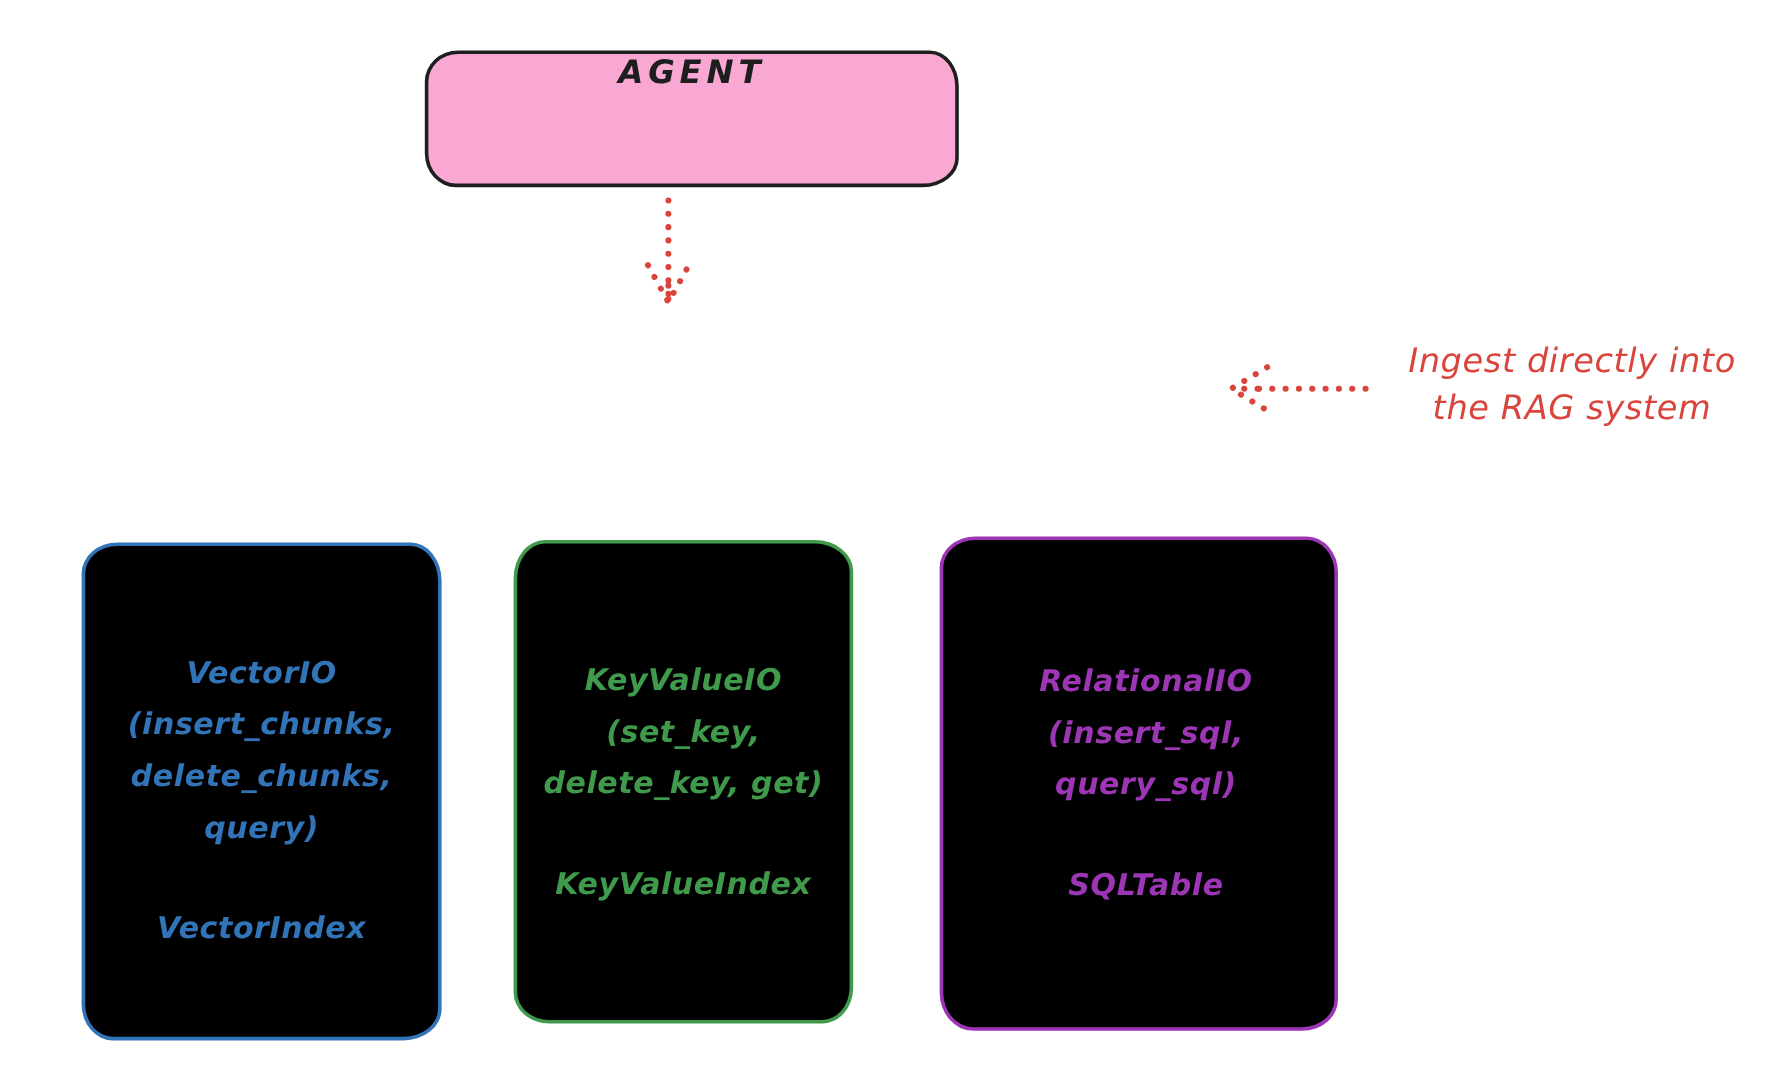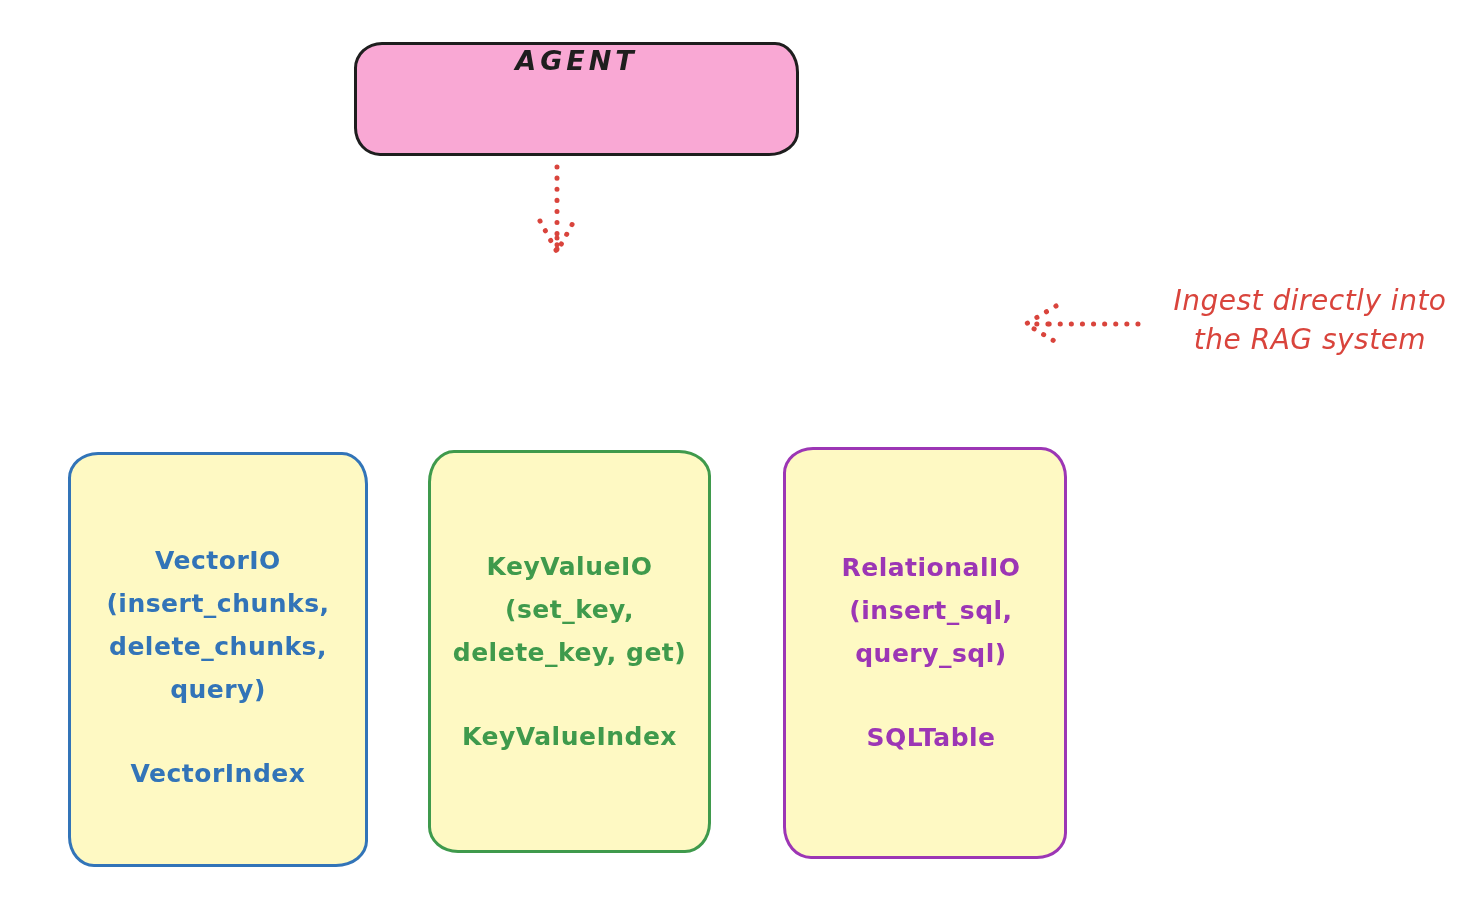"VectorIO" .io-box { background: #fef9c3 -> #000000; font-style: none -> italic }
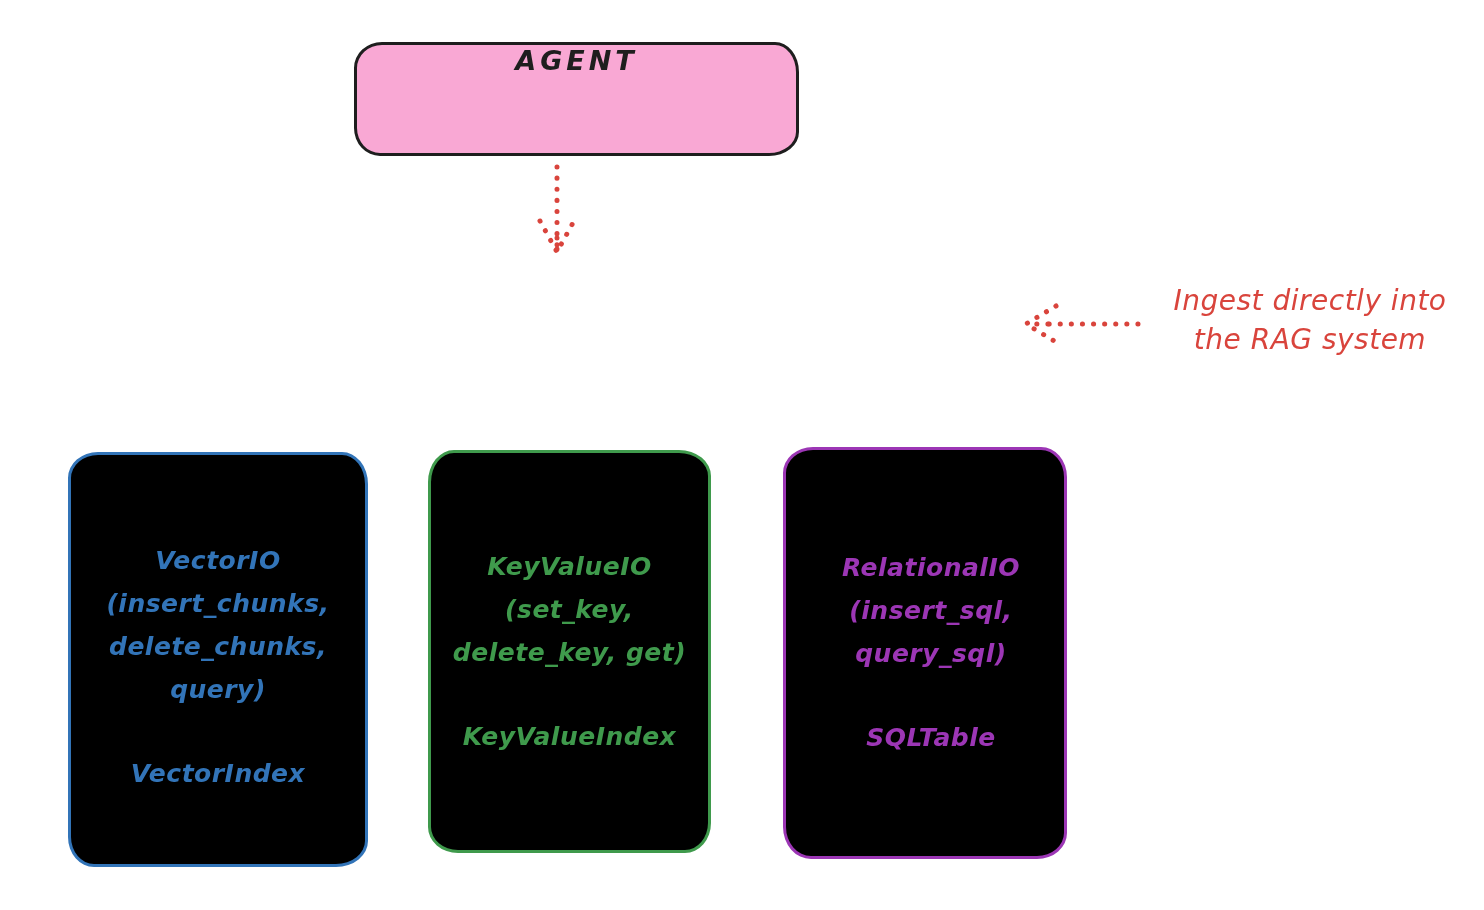"RelationalIO" .box-relational { width: 284px -> 332px }
